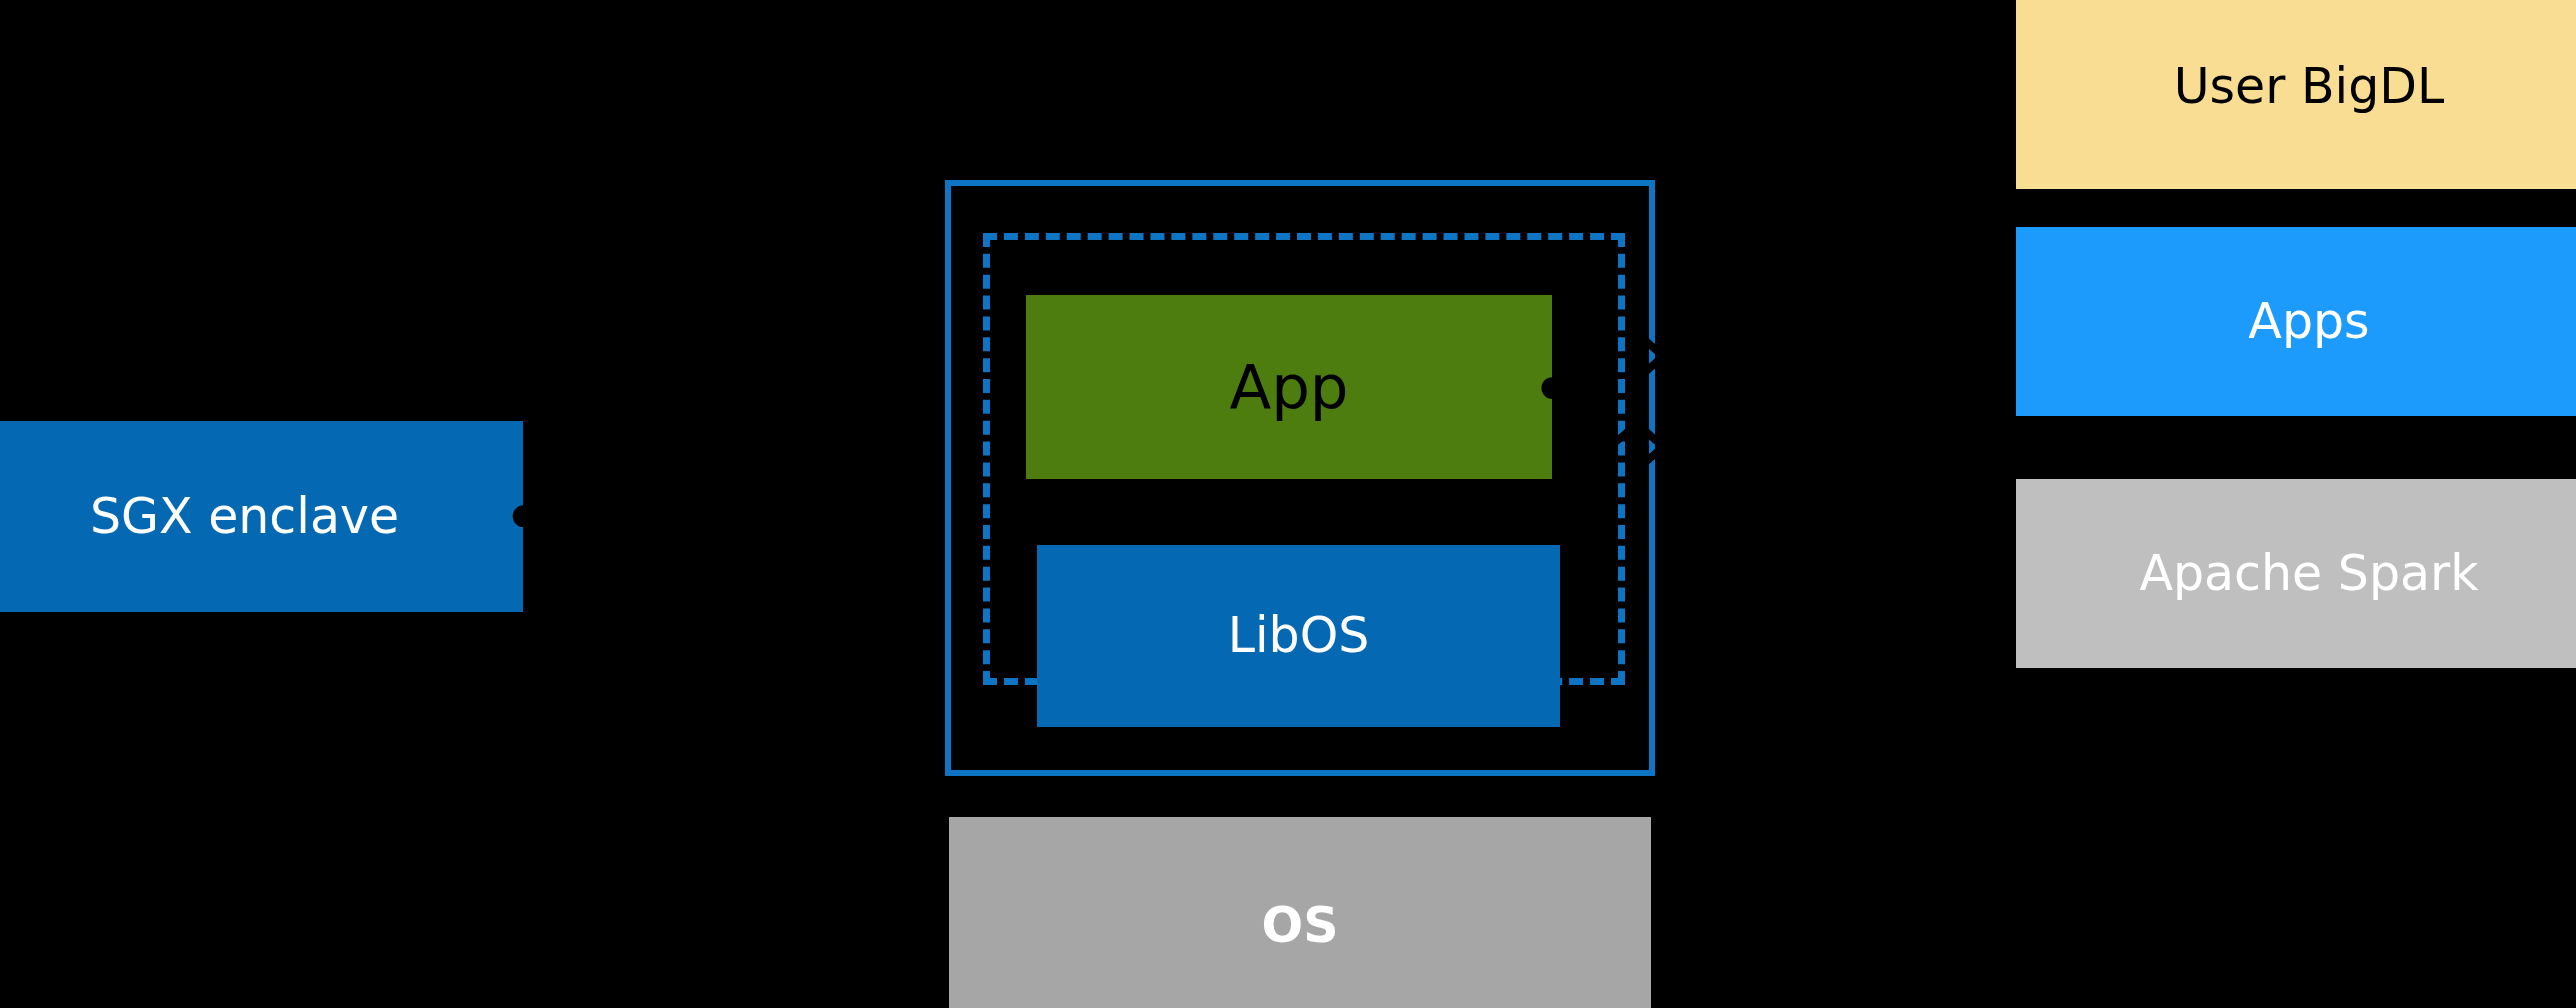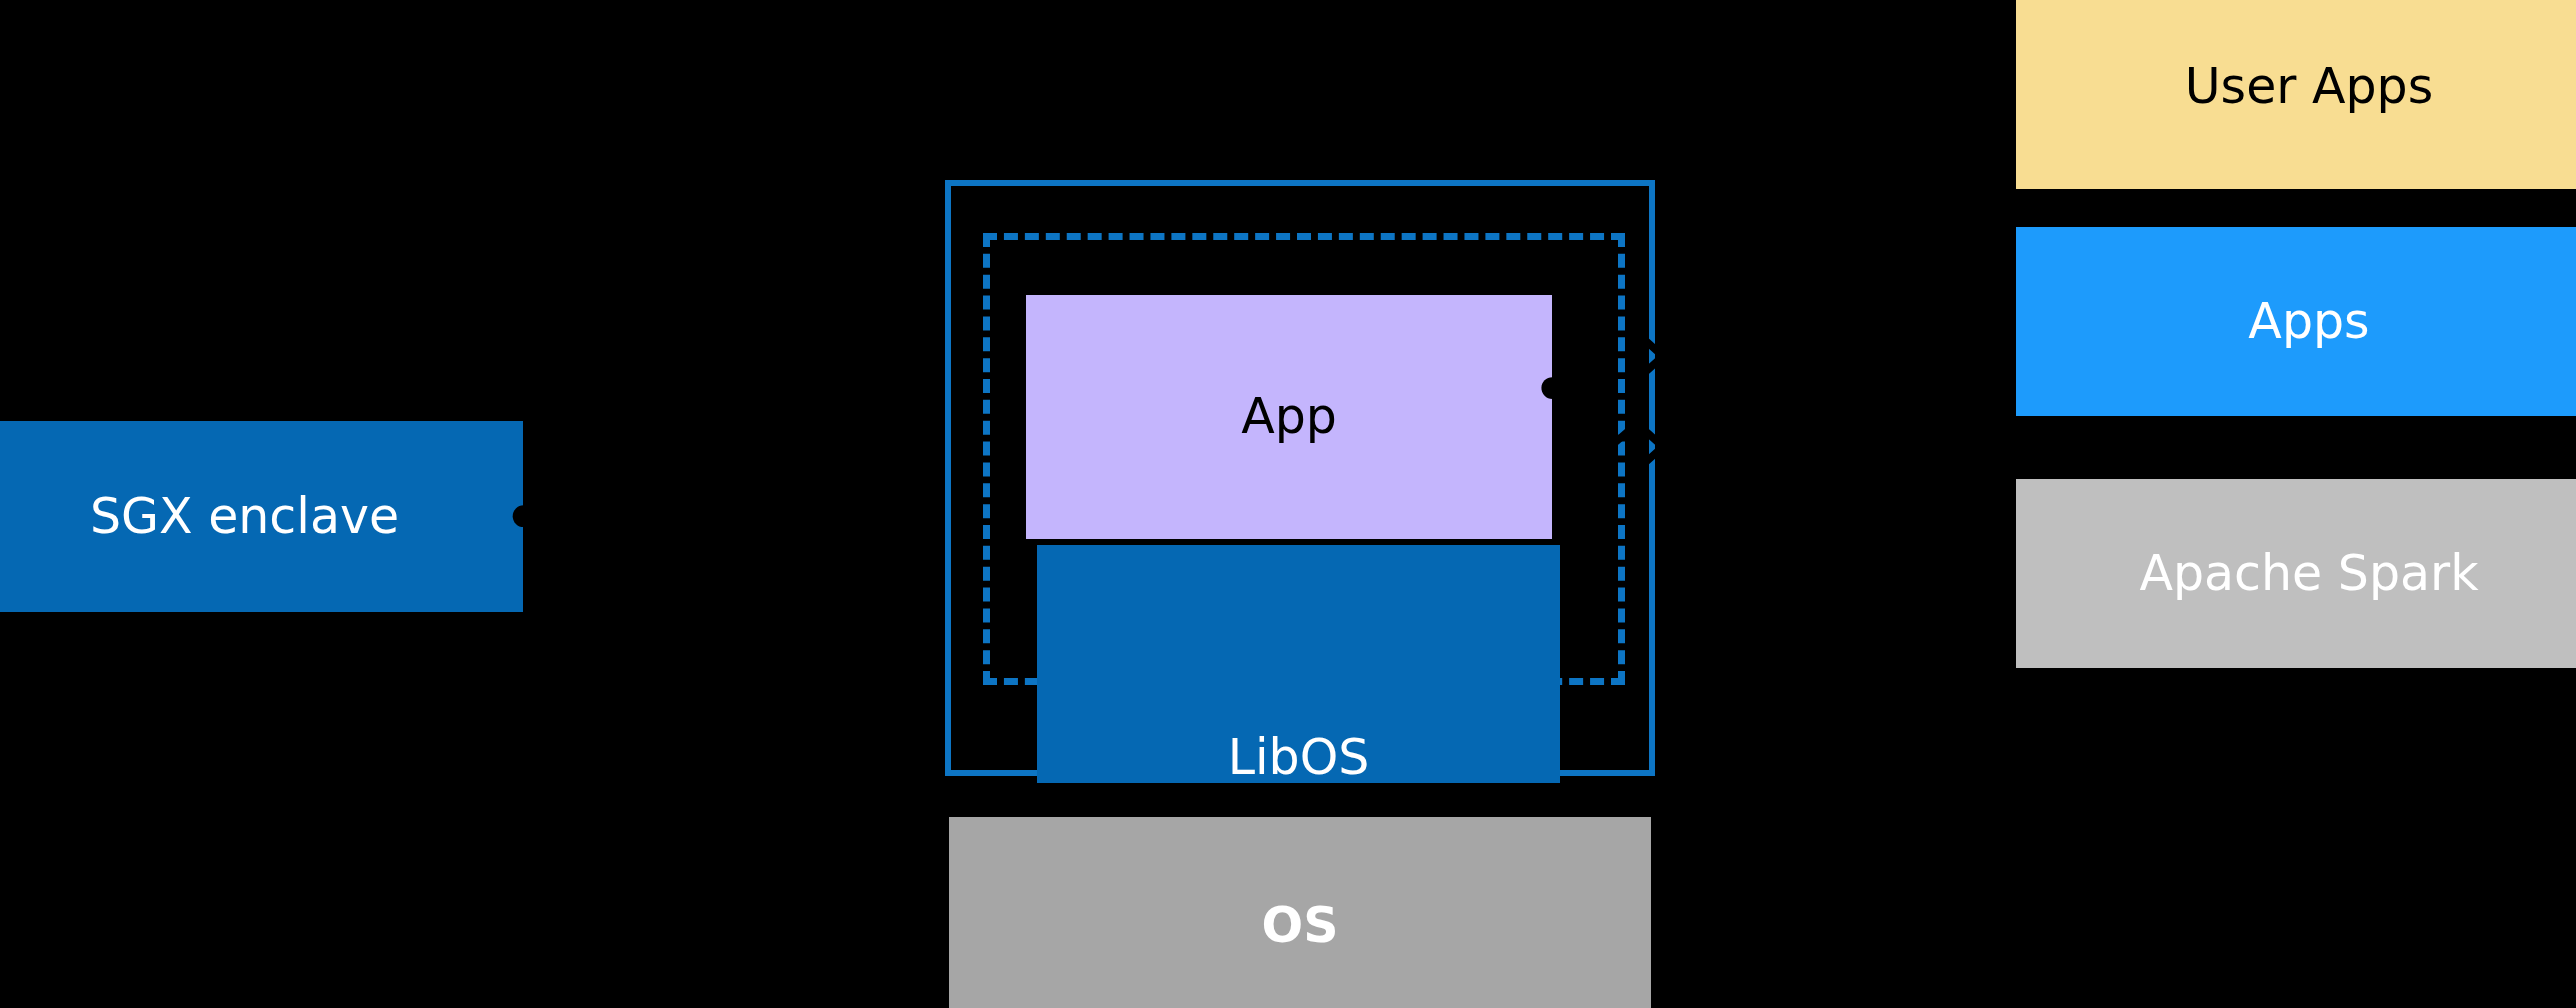"User Apps" span { text: Apps -> BigDL }
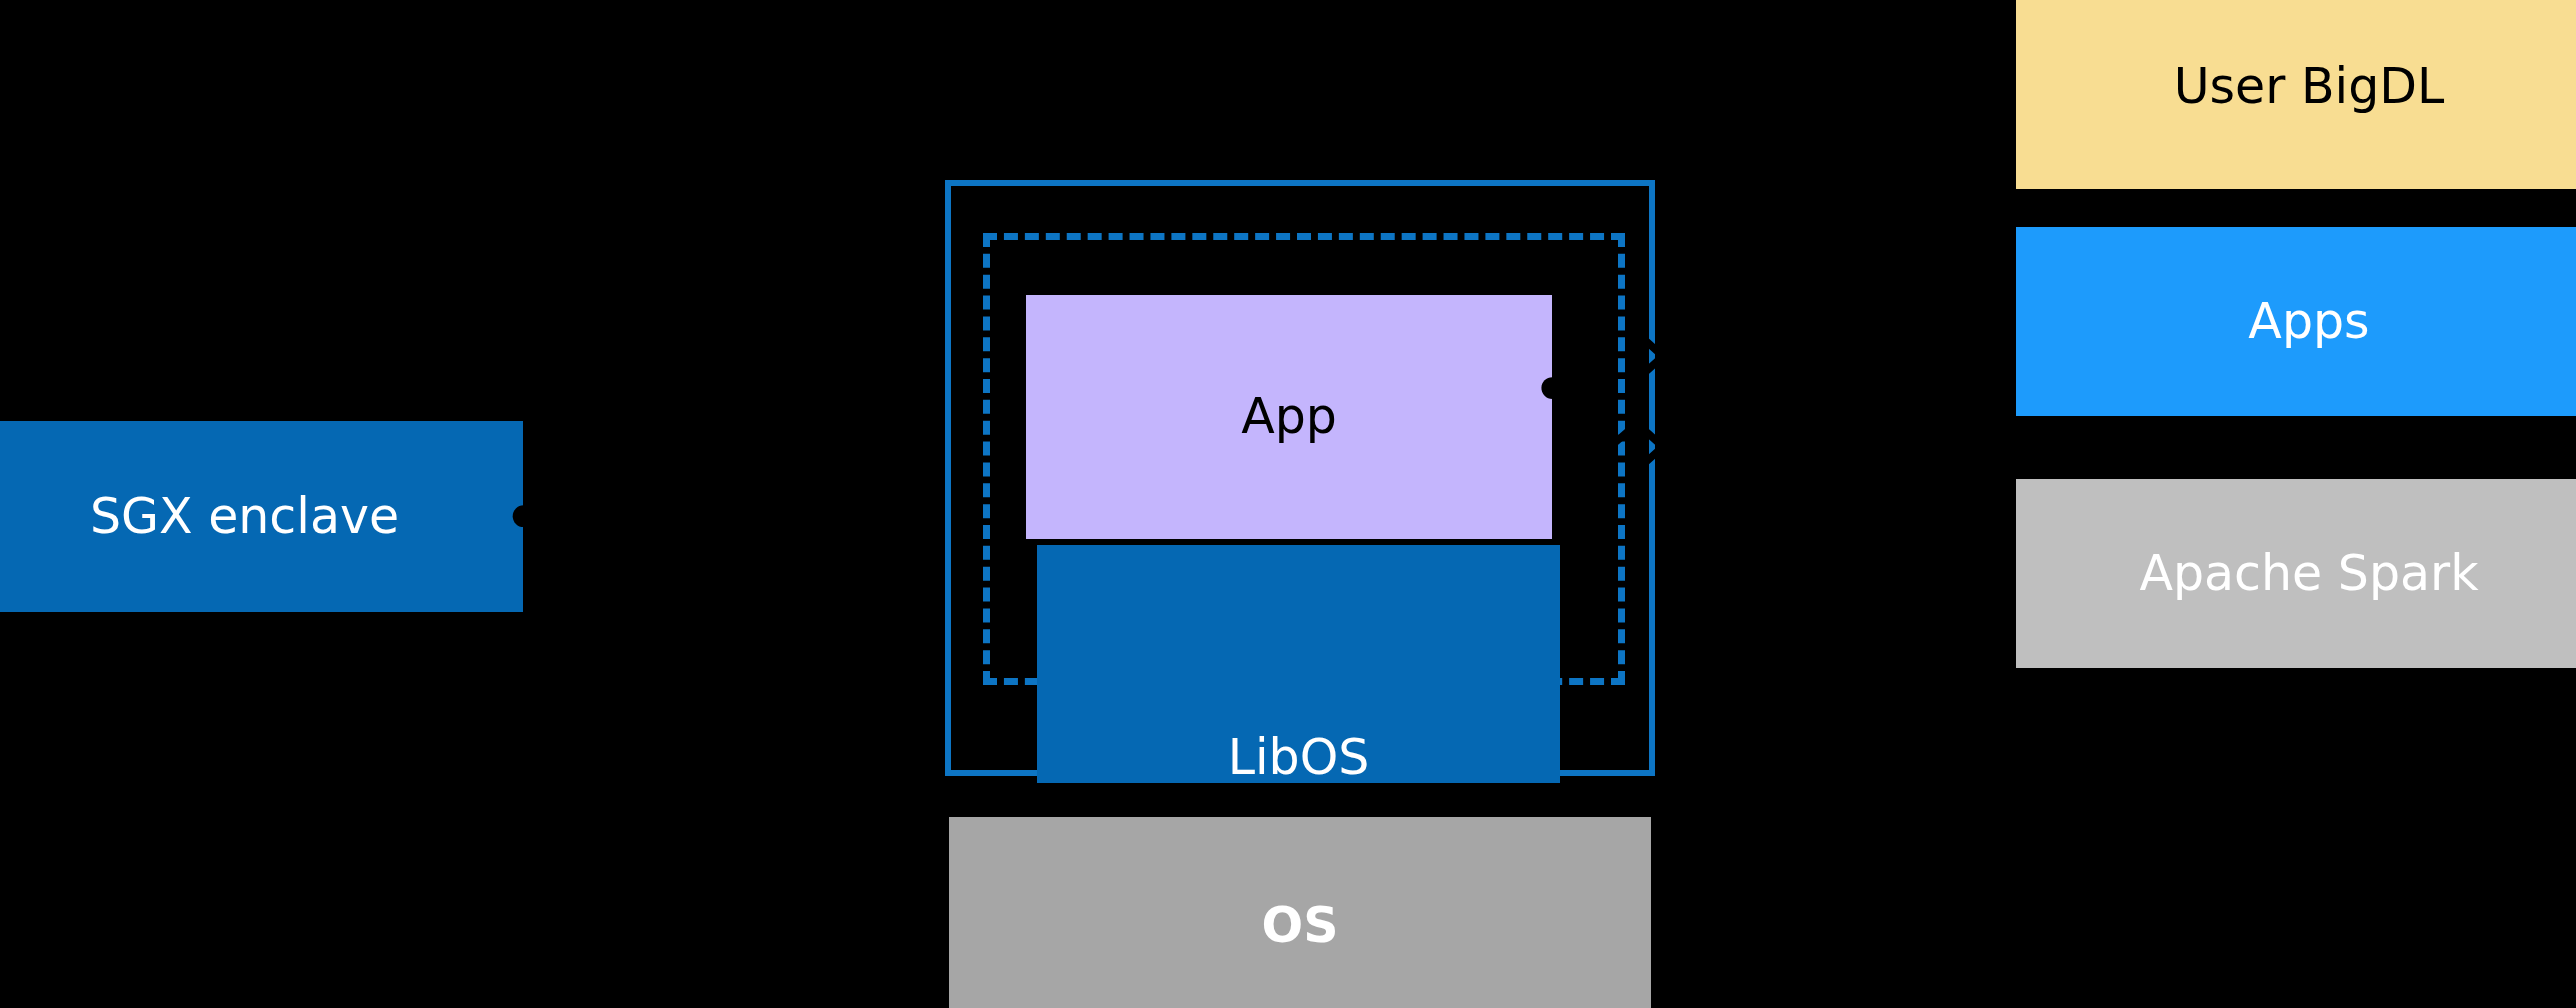"App" .box-app { background: #c4b5fd -> #4d7c0f; font-size: 49px -> 61px; height: 244px -> 184px }
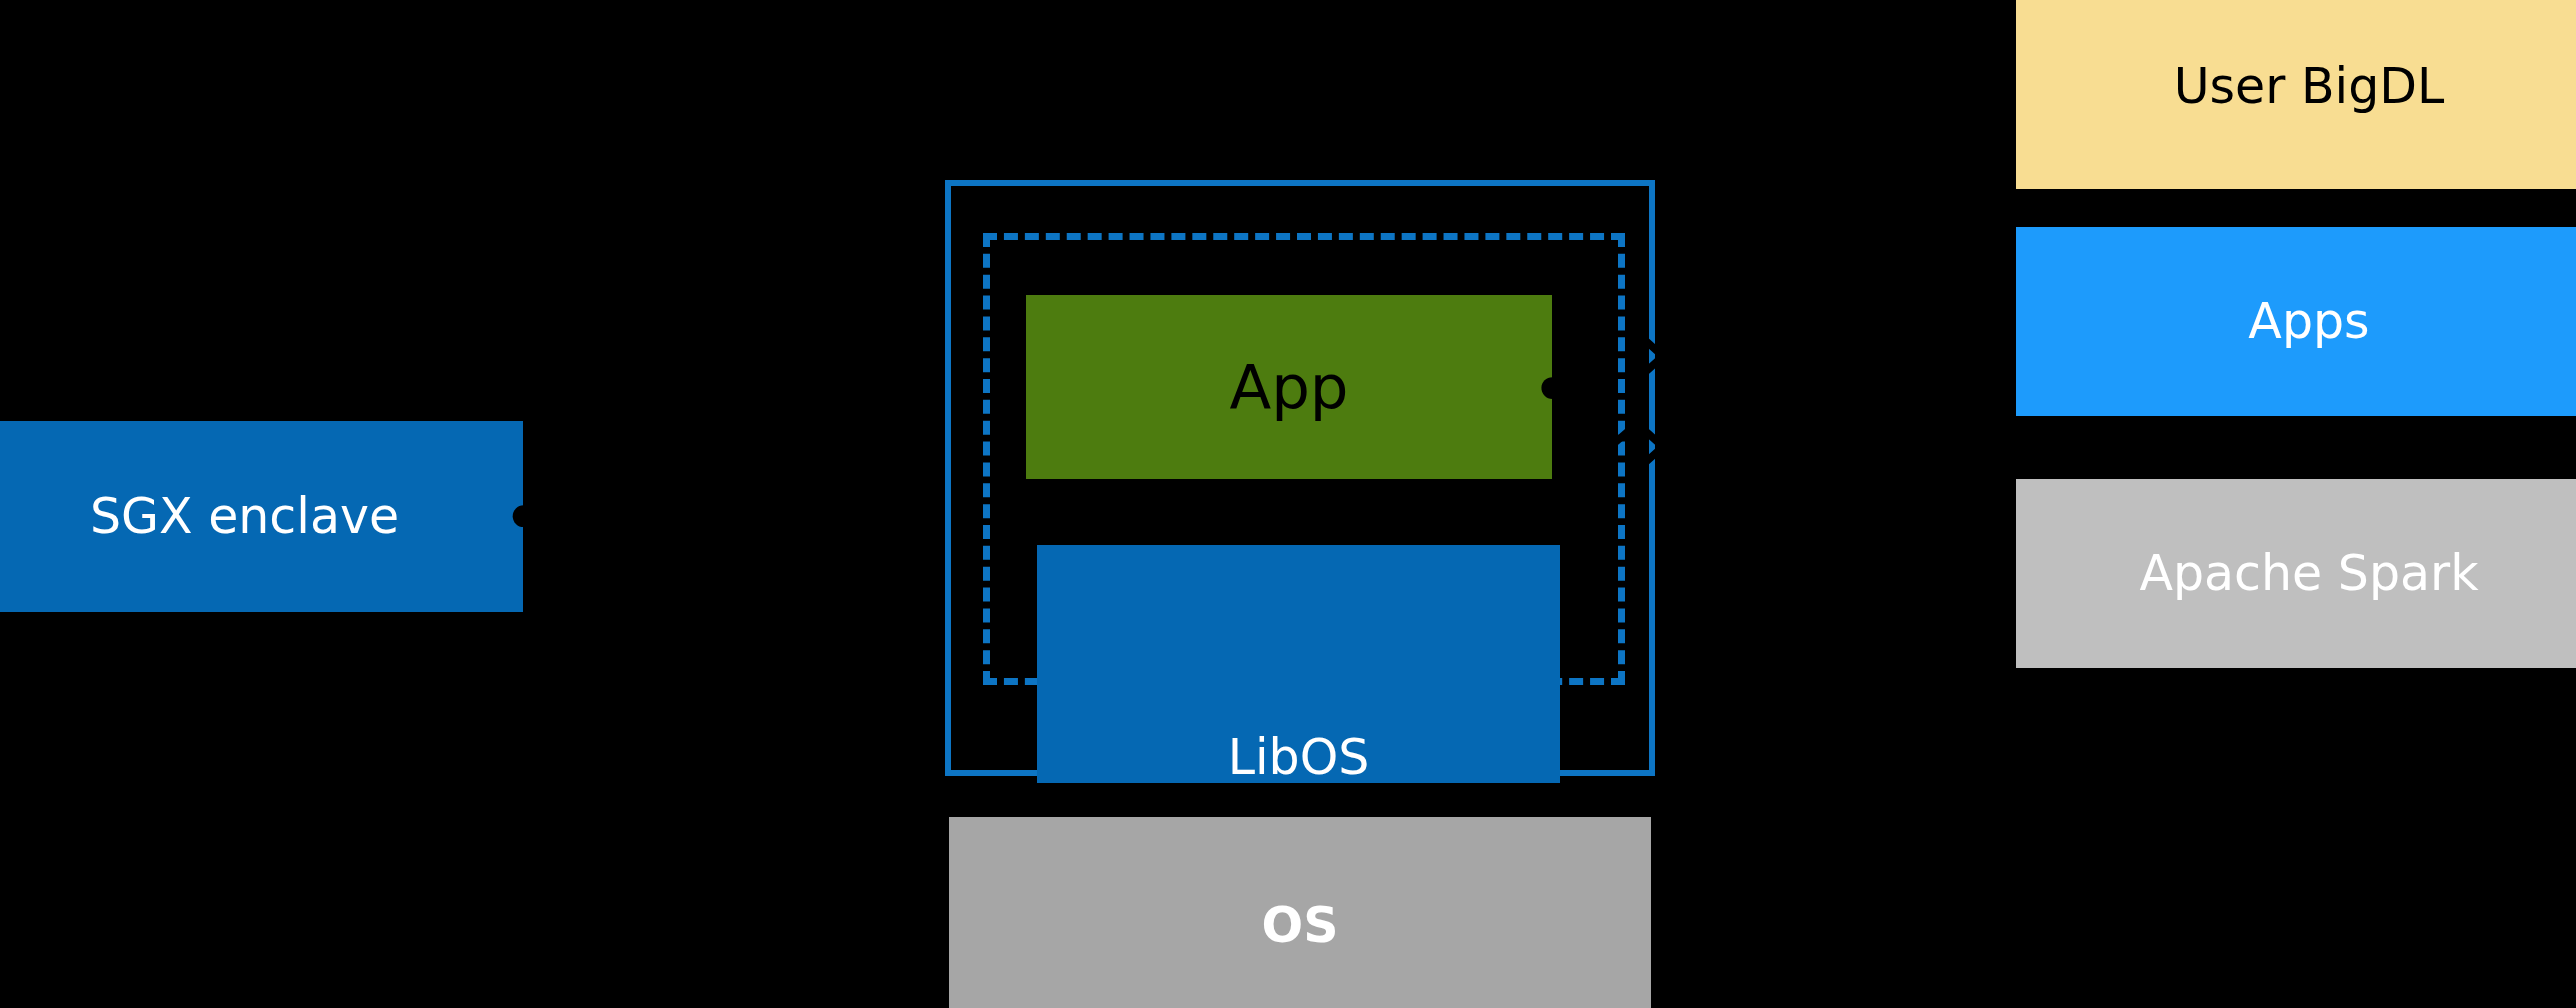"LibOS" .box-libos { align-items: flex-end -> none; height: 238px -> 182px }
